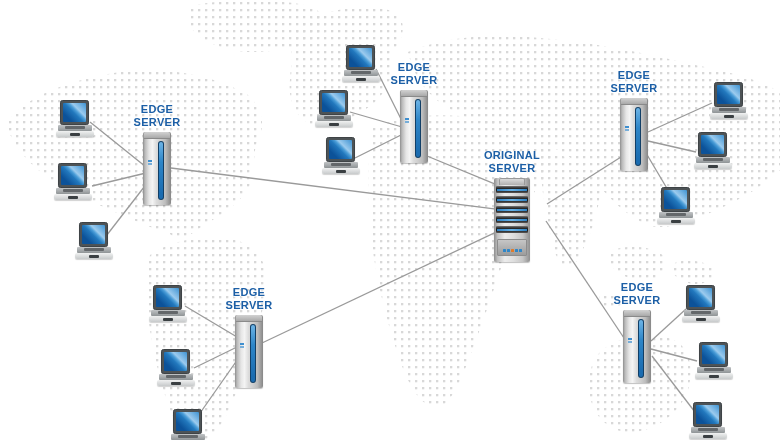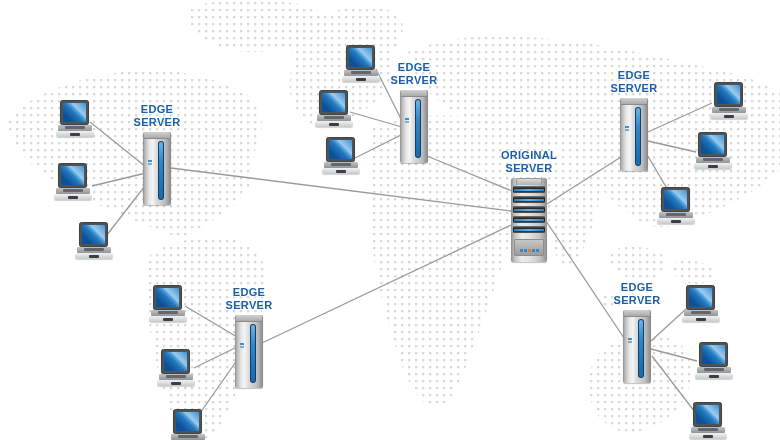"ORIGINAL" div.node { left: 511px -> 494px }
